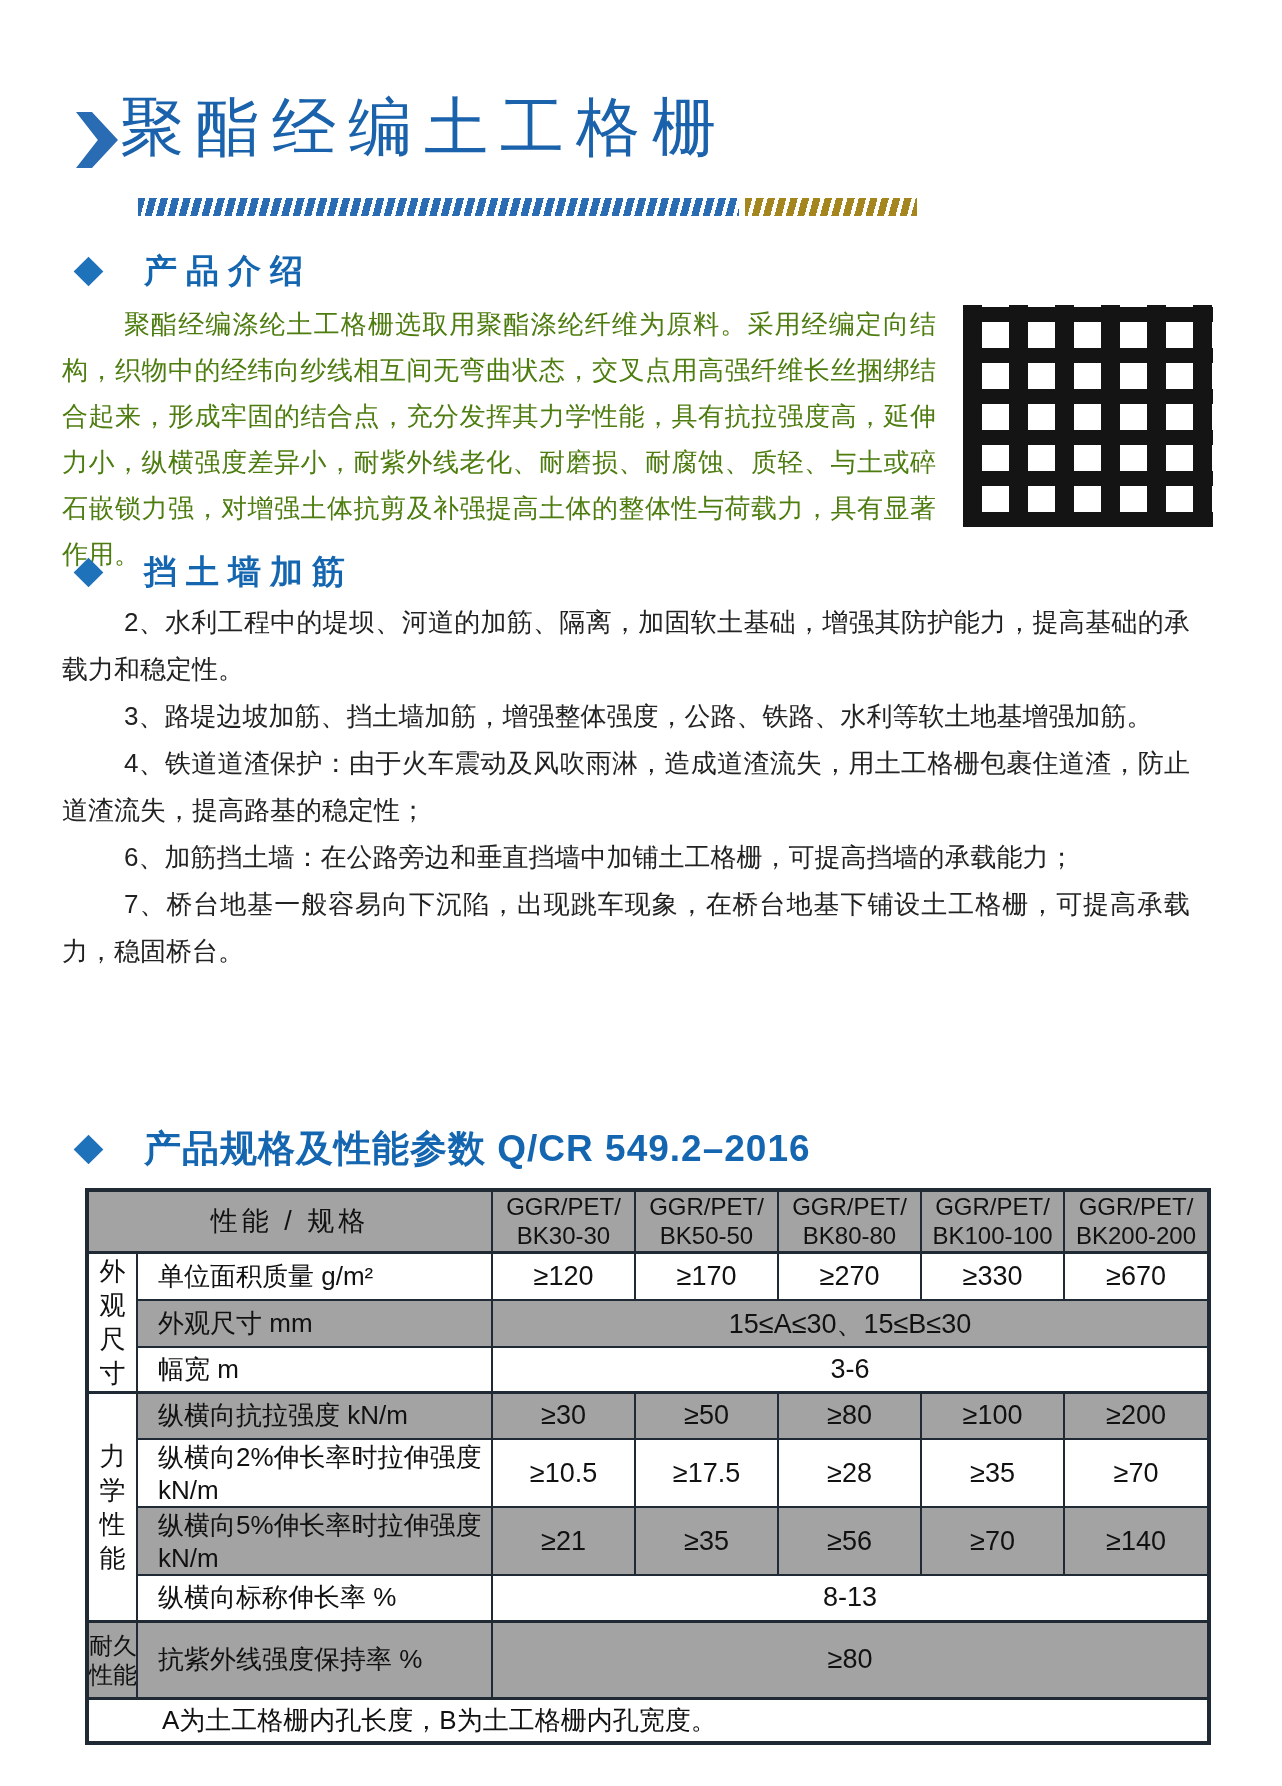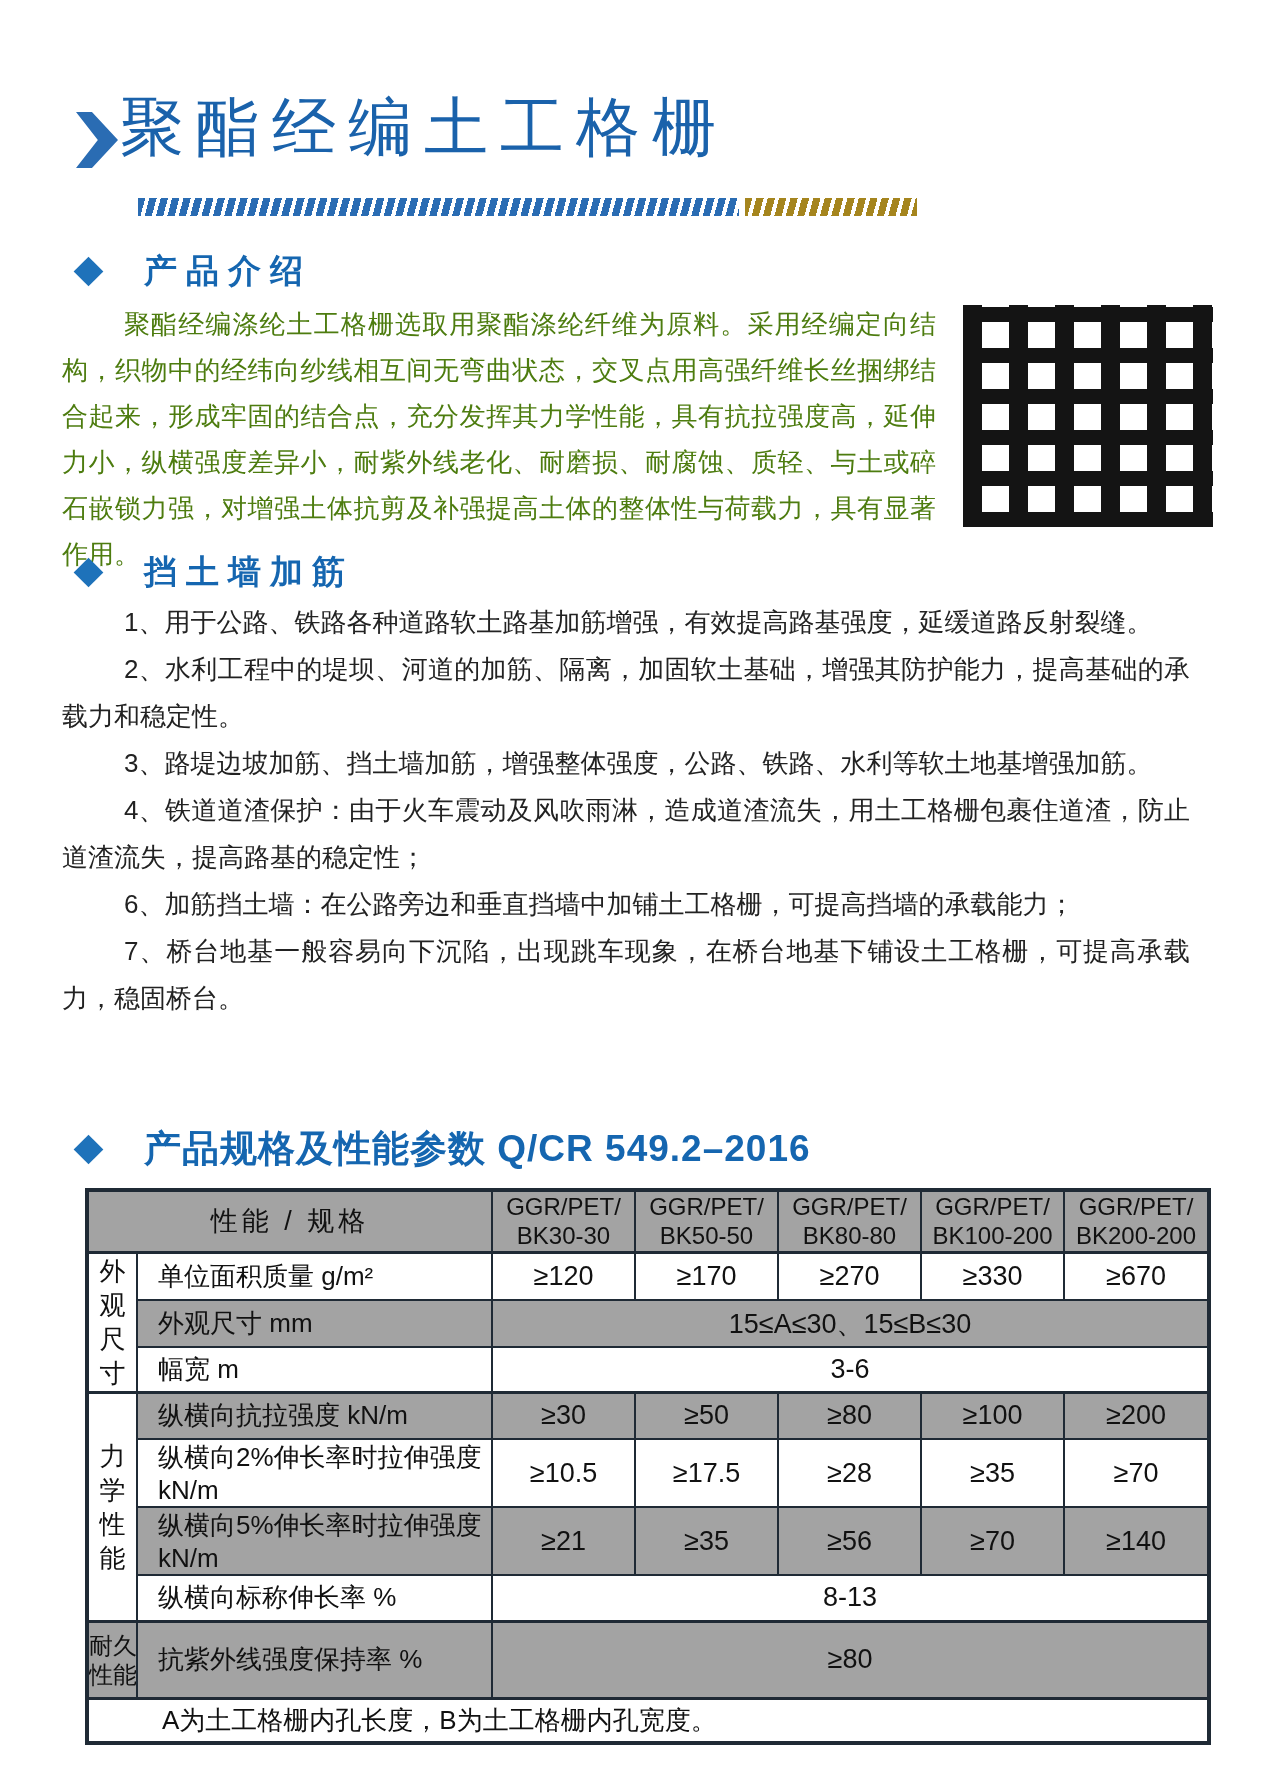"1、用于公路、铁路各种道路软土路基加筋增强，有效提高路基强度，延缓道路反射裂缝。" p { html: <p>1、用于公路、铁路各种道路软土路基加筋增强，有效提高路基强度，延缓道路反射裂缝。</p> -> none }
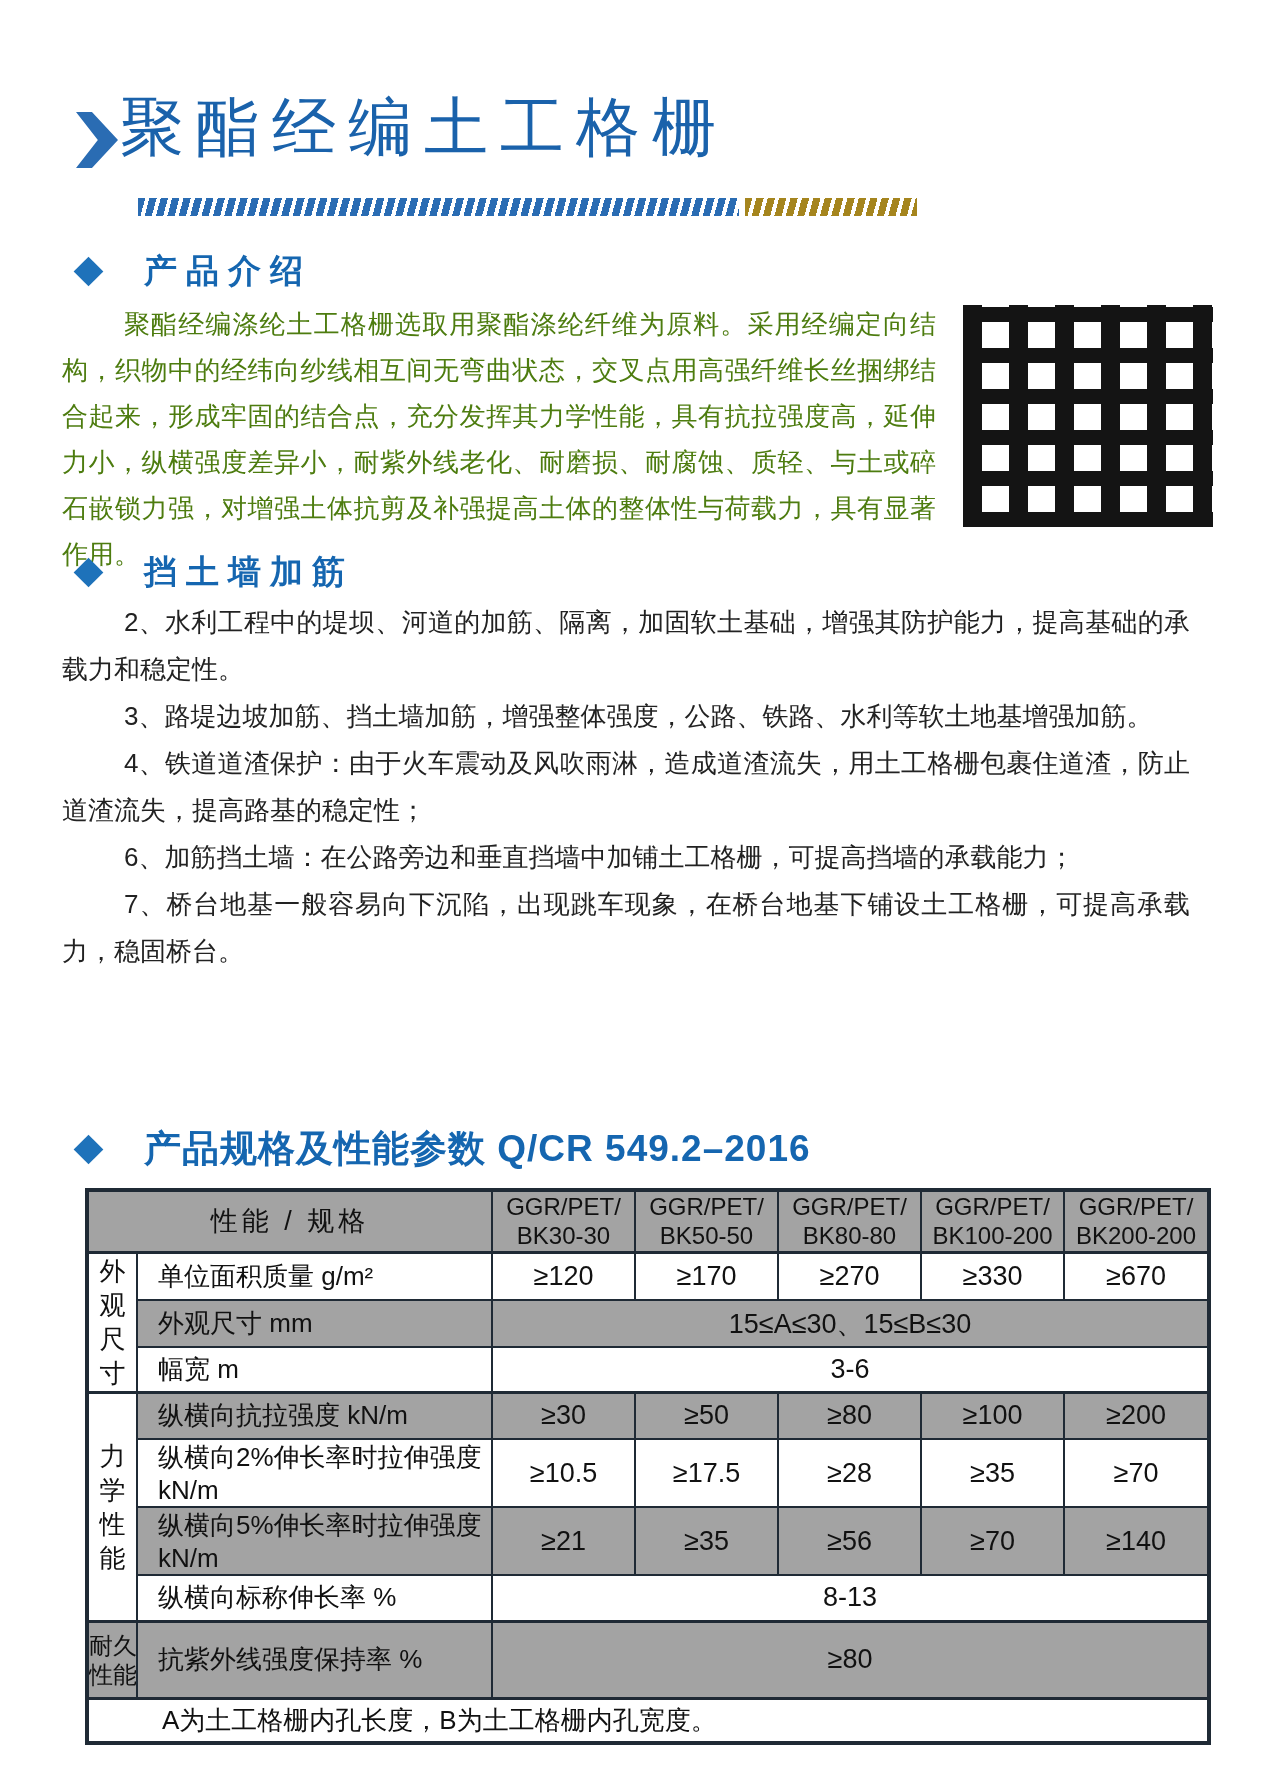"BK100-200" div { text: BK100-200 -> BK100-100 }
